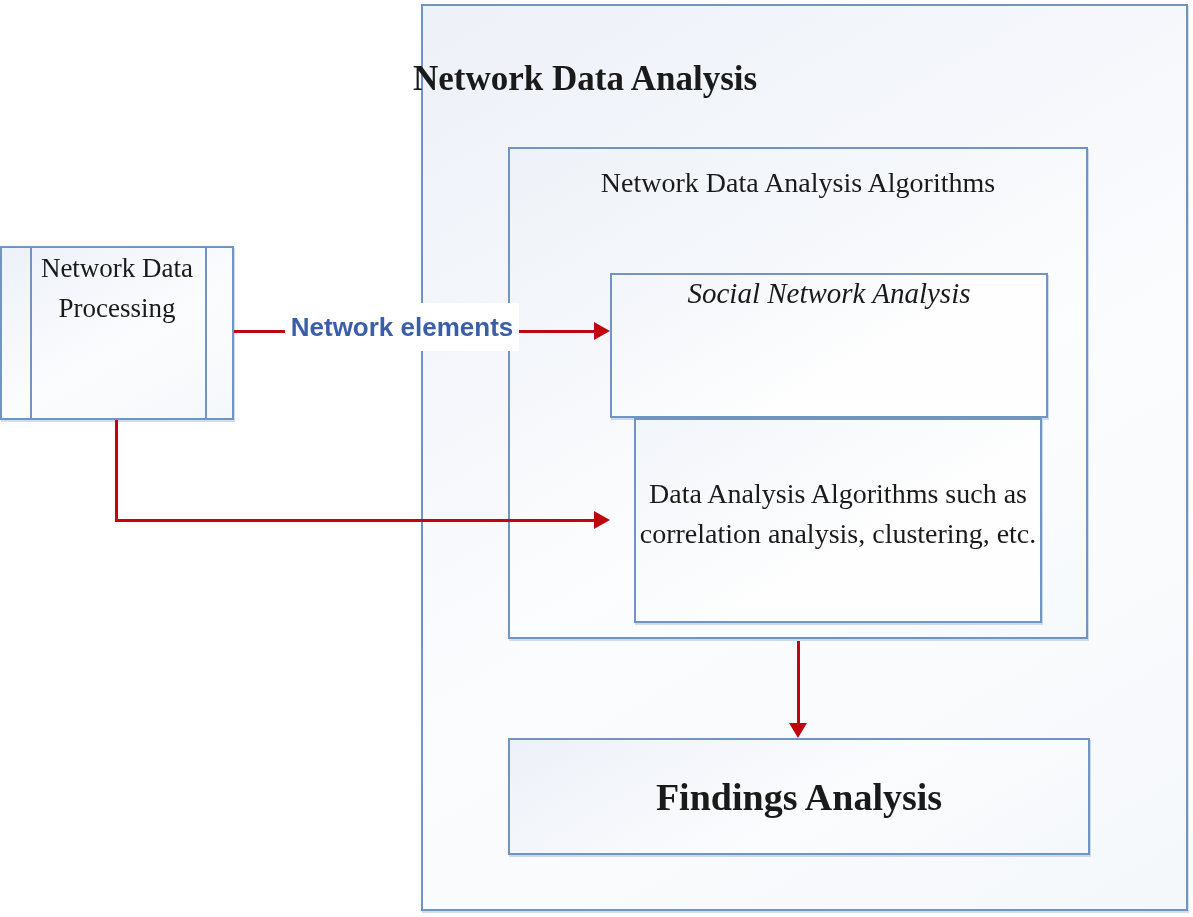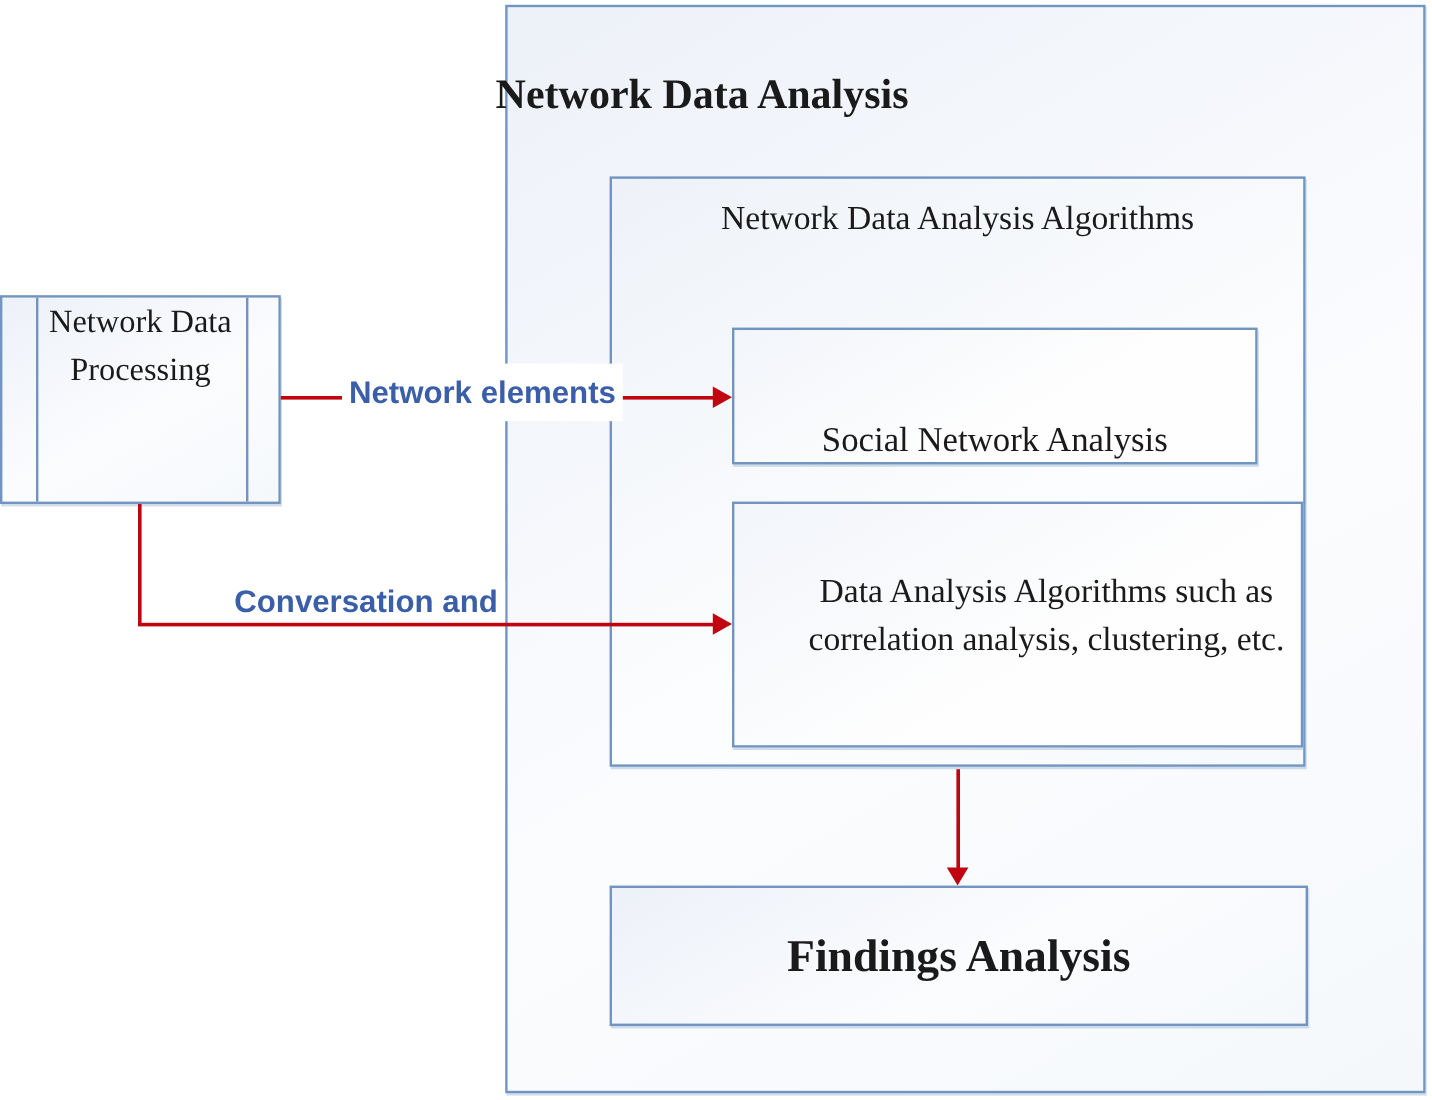"Social Network Analysis" .sna-box { align-items: flex-end -> flex-start; font-style: none -> italic; height: 114px -> 145px }
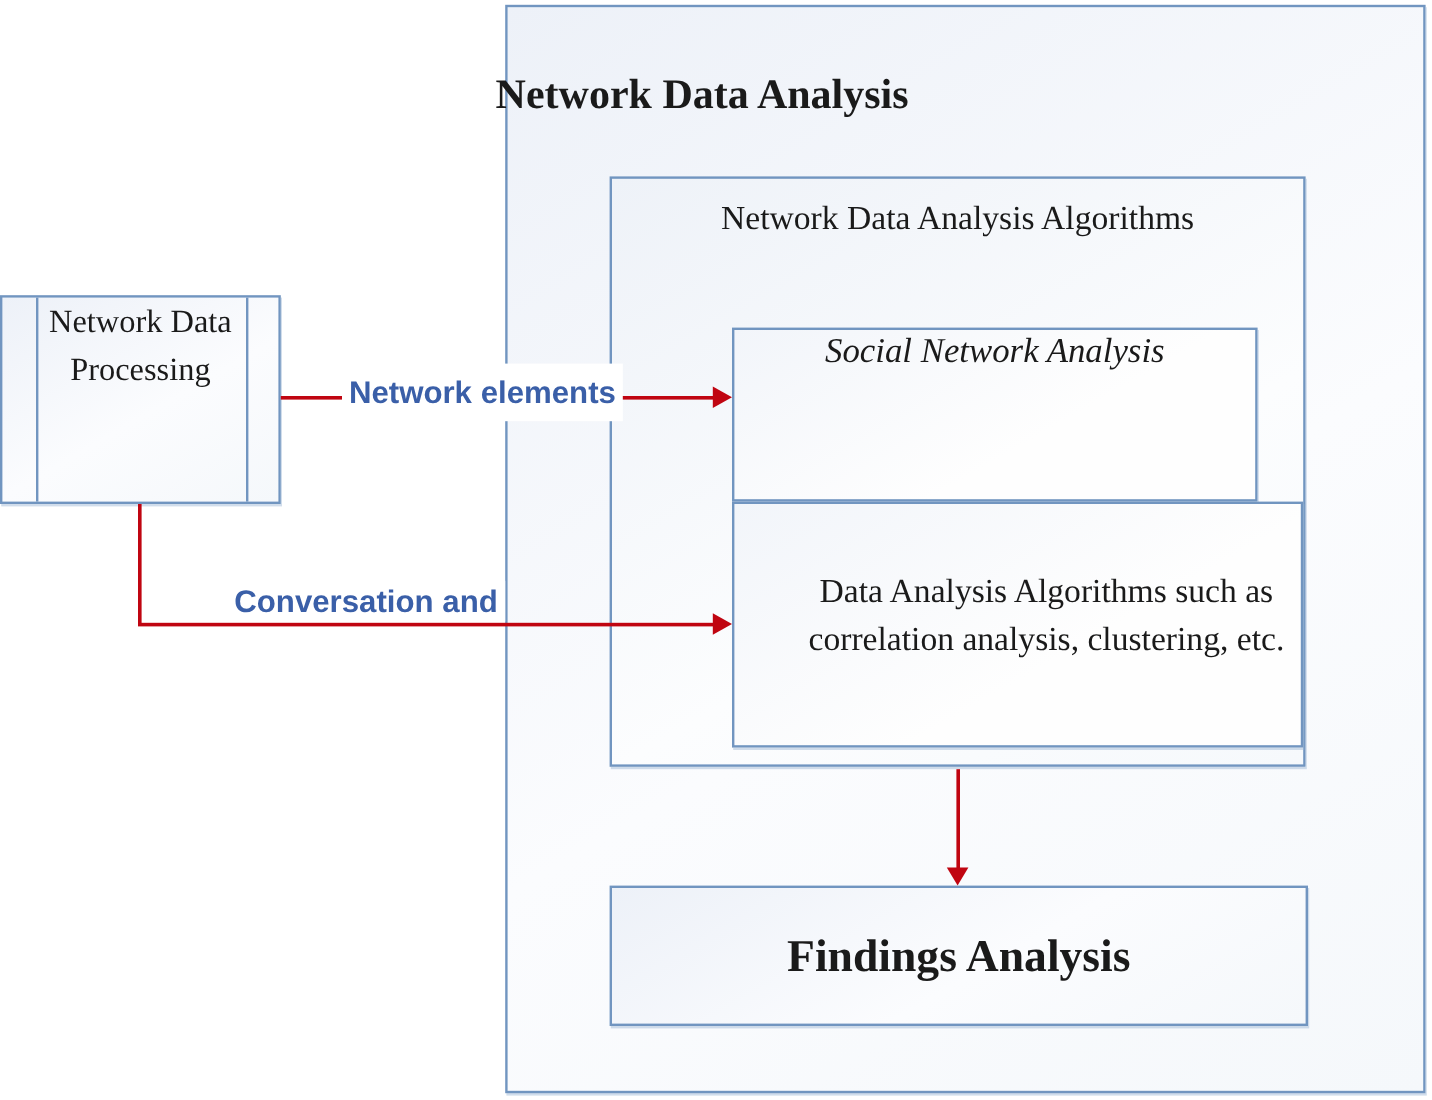"Conversation and" span.line1 { html: <span><span>Conversation and</span></span> -> none }
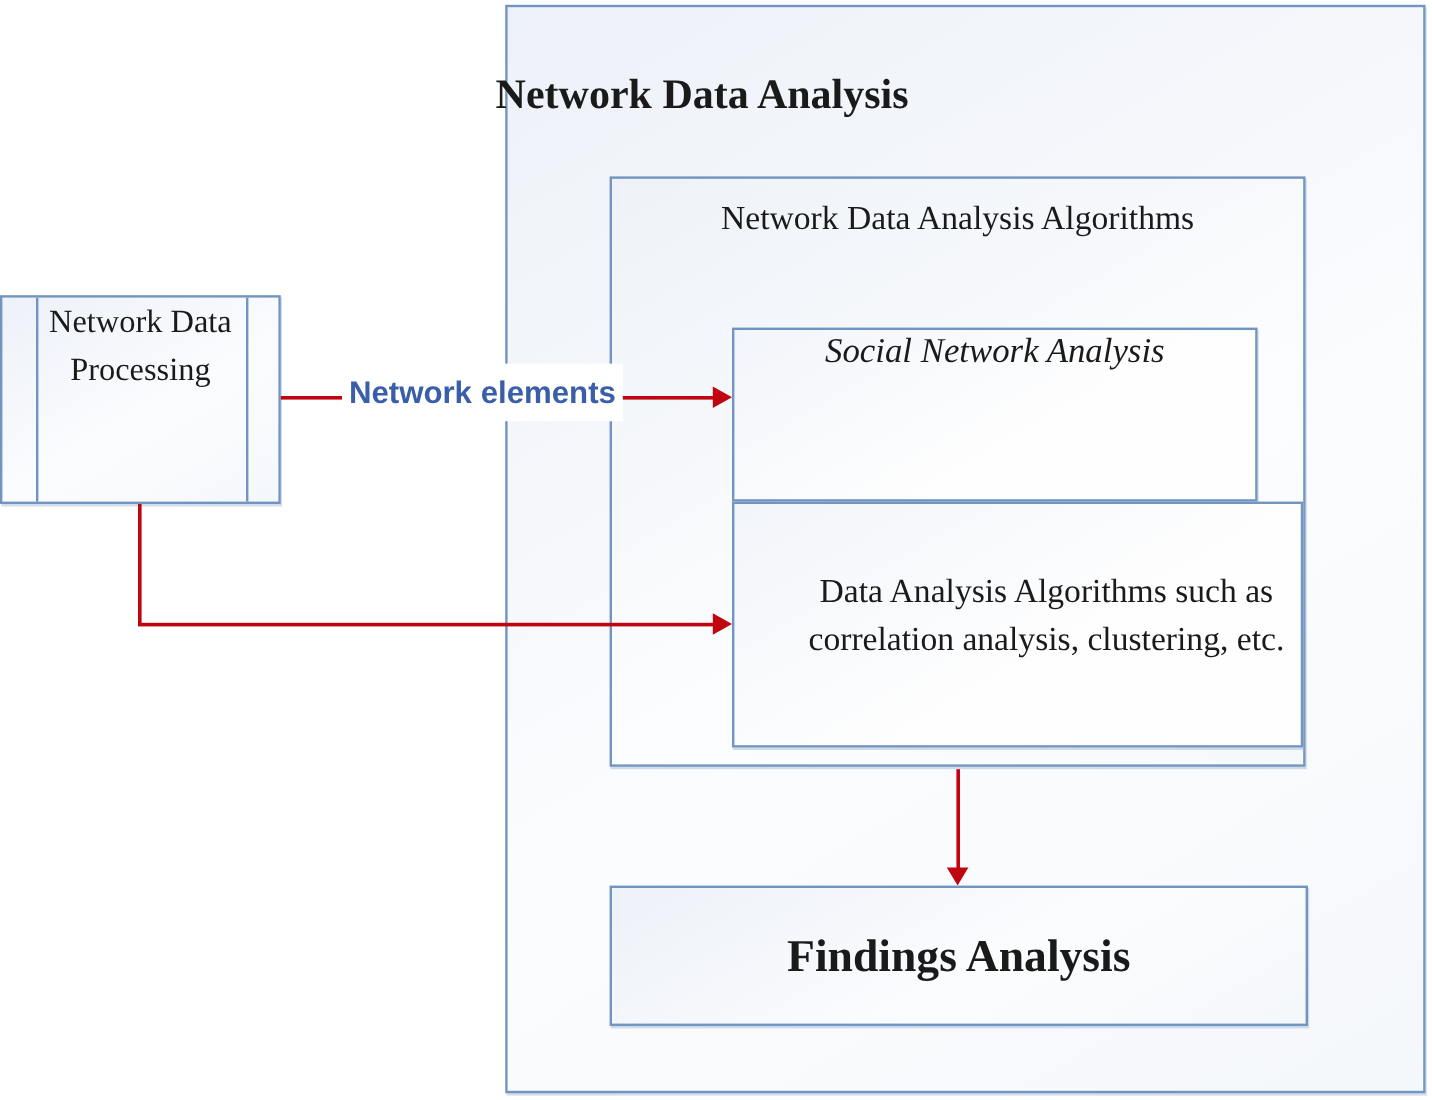"Data Analysis Algorithms such as" .data-box { justify-content: flex-end -> flex-start; left: 610px -> 634px; width: 476px -> 408px }
